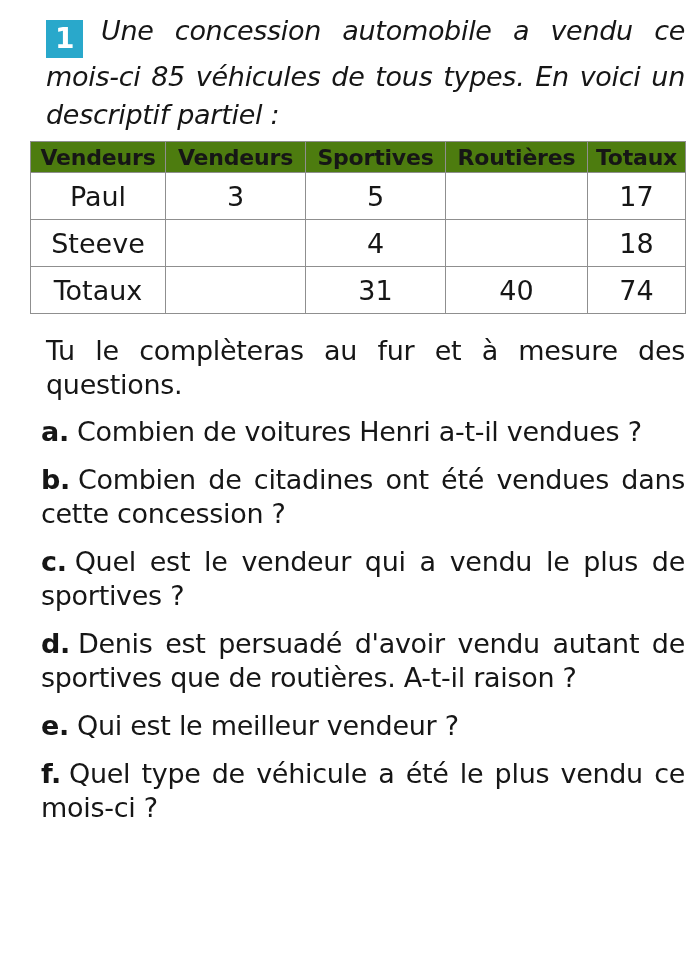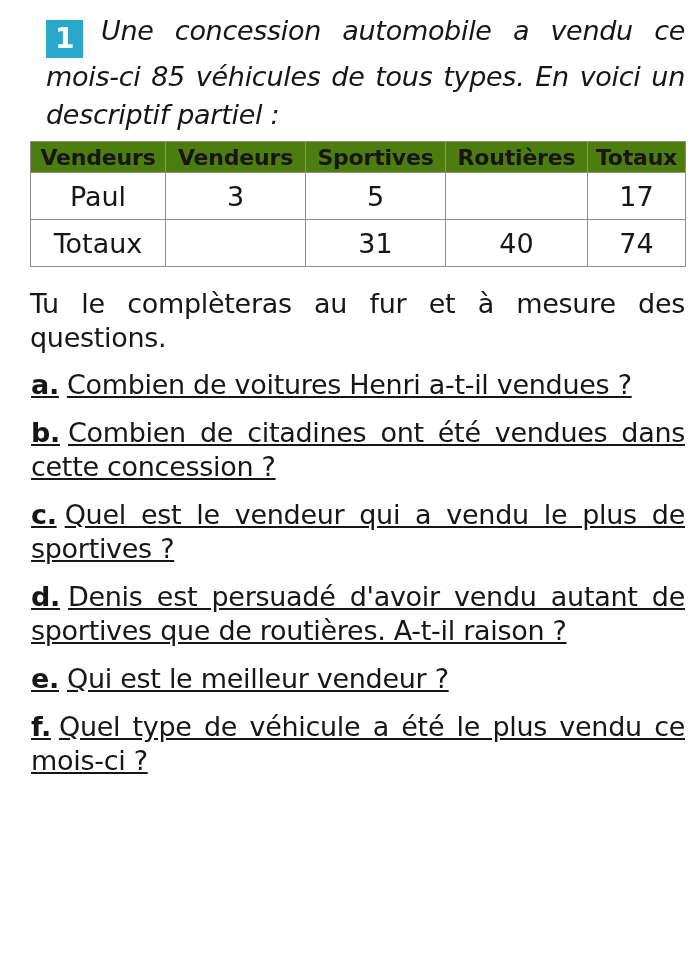"Steeve" tr { html: none -> <tr> <td>Steeve</td> <td></td> <td>4</td> <td></td> <td>18</td> </tr> }
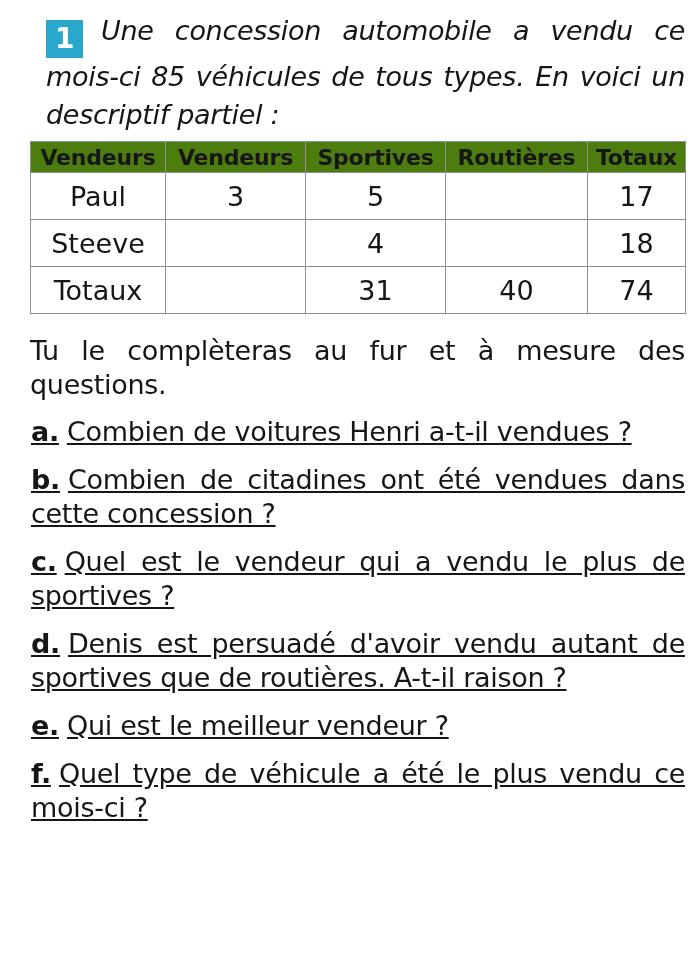"Tu le complèteras au fur" .note { margin: 20px 0 13px 0 -> 20px 0 13px 16px }
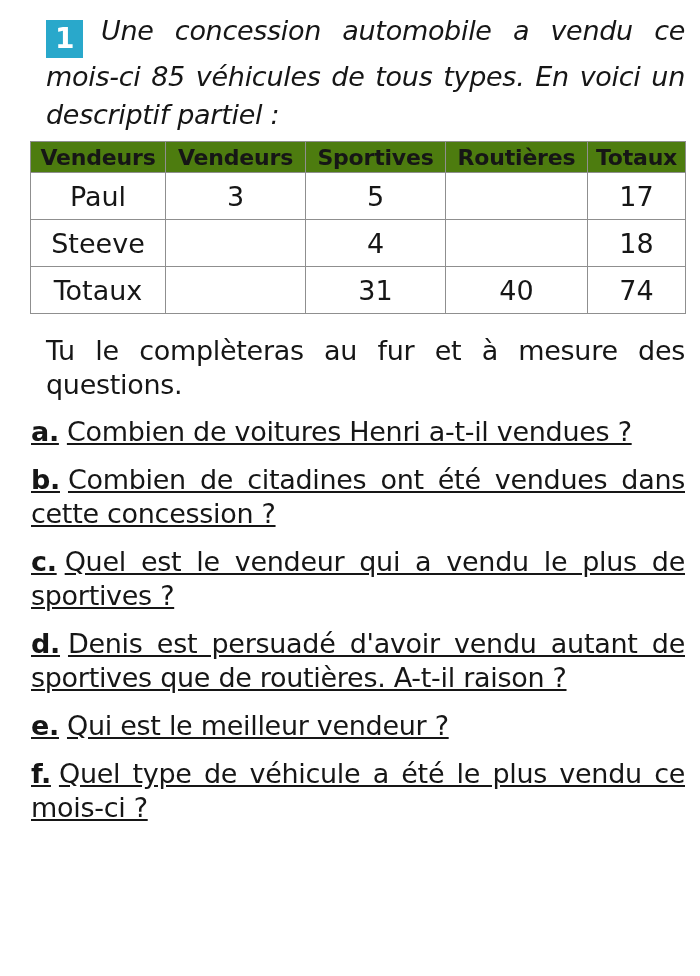"a. Combien de voitures Henri" .question { margin: 0 0 14px 1px -> 0 0 14px 11px; text-decoration: underline -> none }
